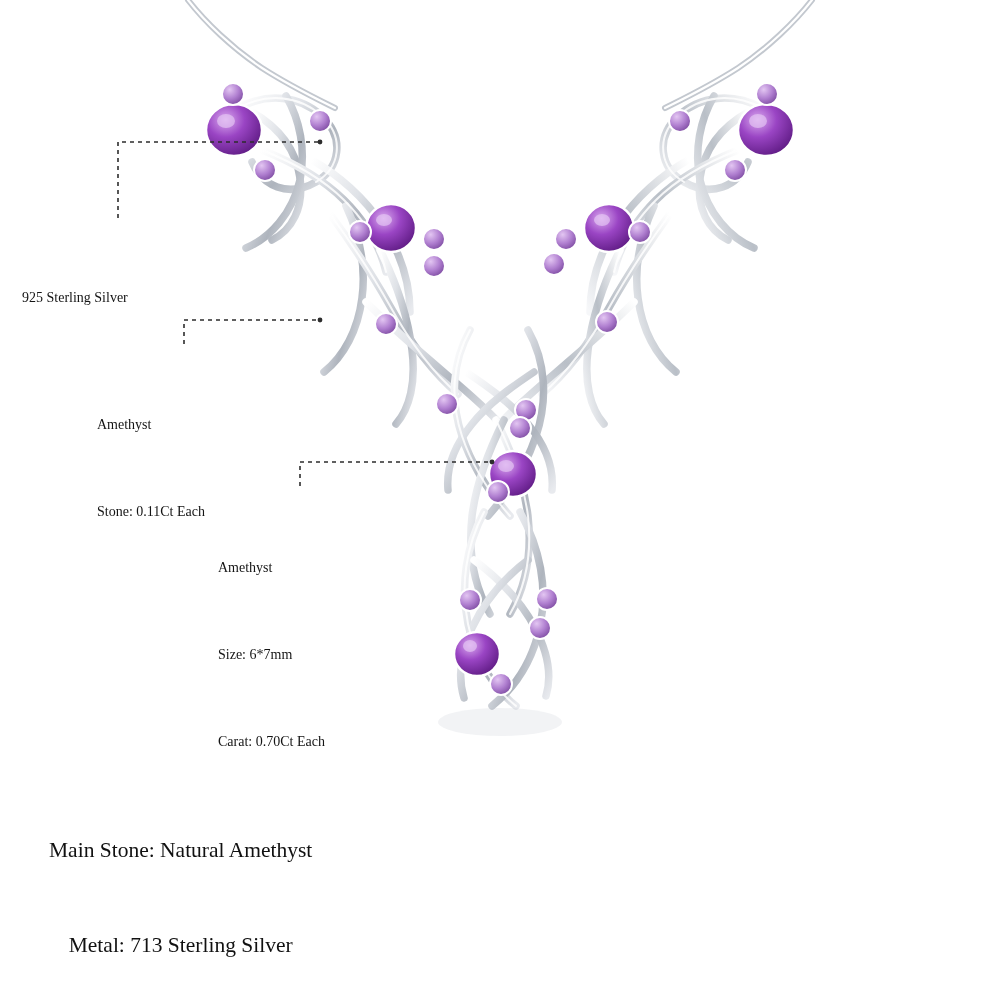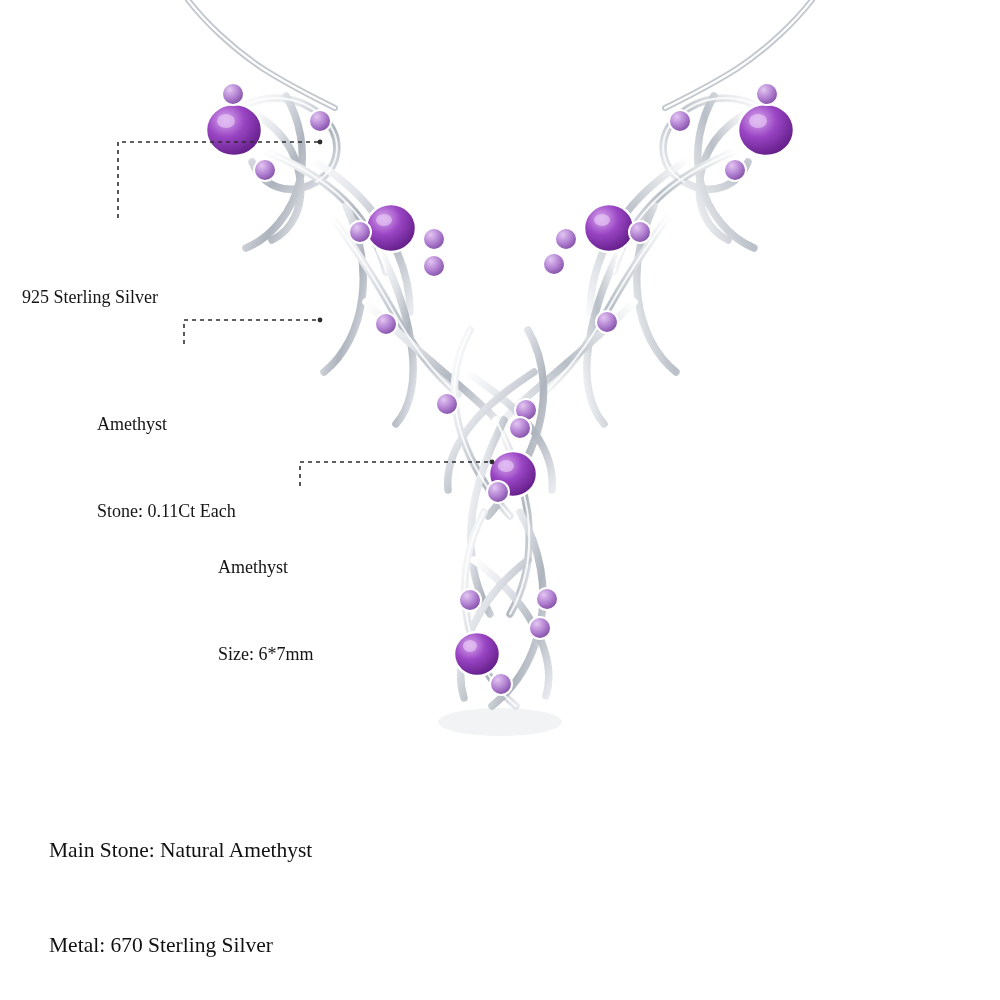"925 Sterling Silver" .callout { font-size: 18px -> 14px }
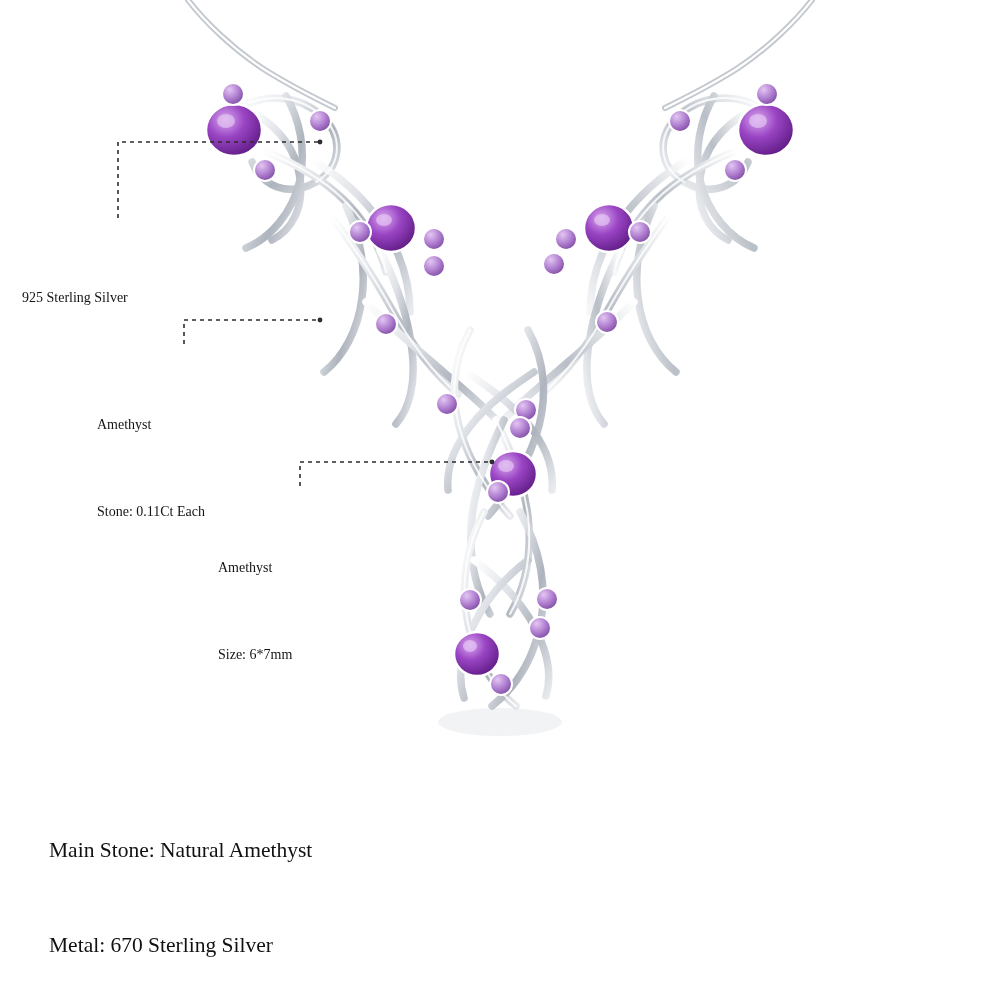"Carat: 0.70Ct Each" span.line { html: none -> <span>Carat: 0.70Ct Each</span> }
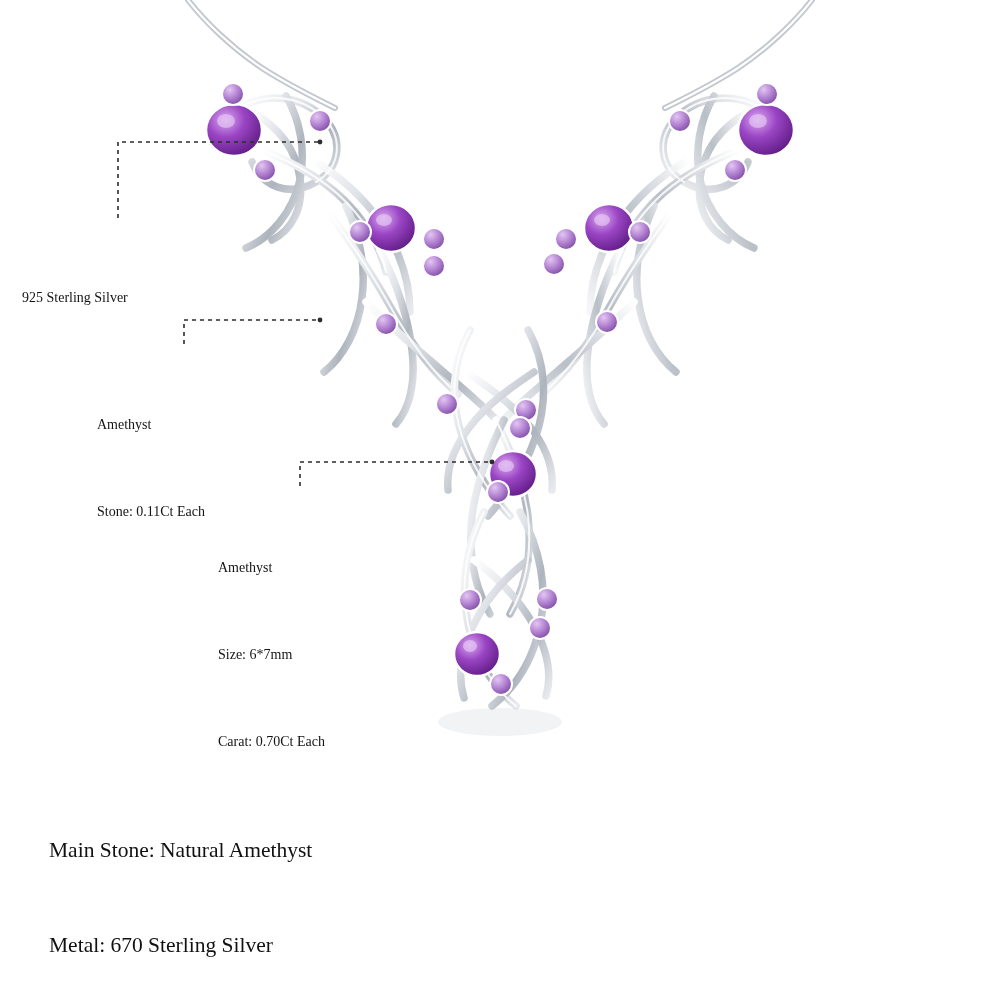"Main Stone: Natural Amethyst" .spec-block .line { text-align: none -> center }
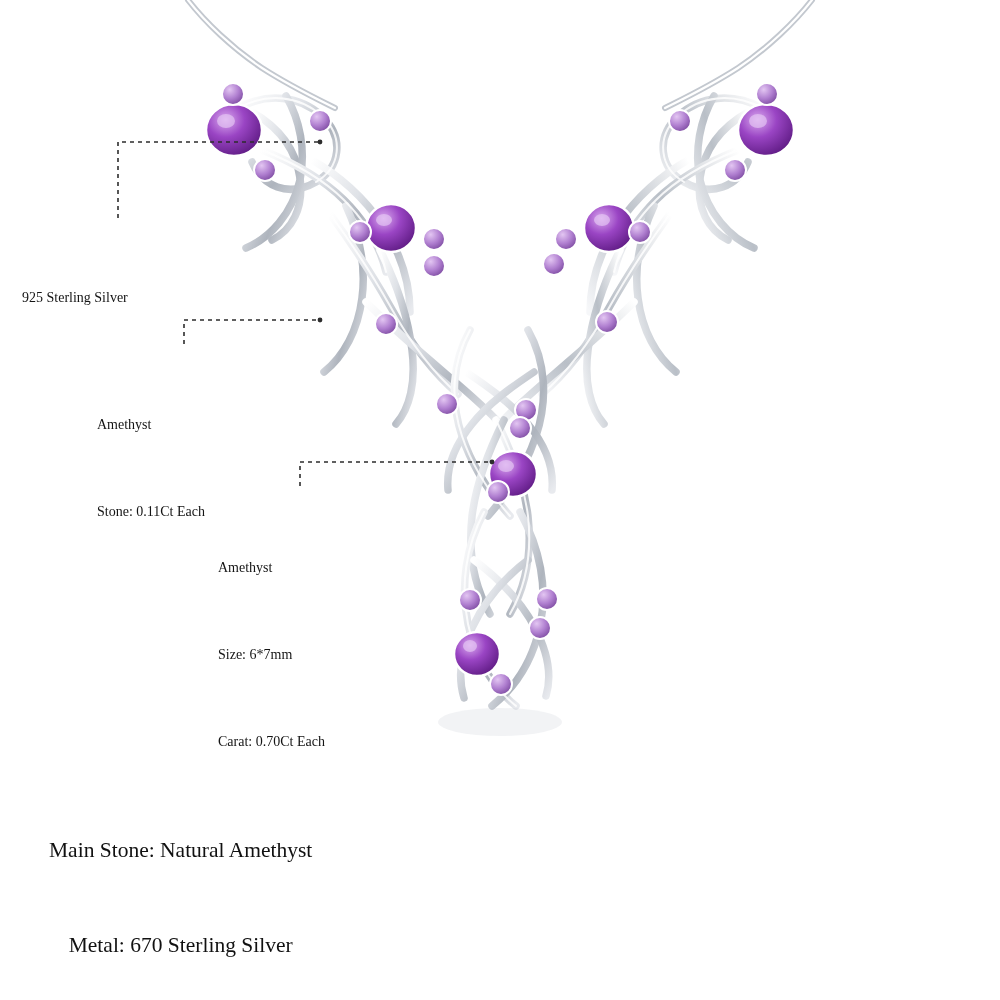"Metal: 670 Sterling Silver" span.line { text: 670 -> 713 }
